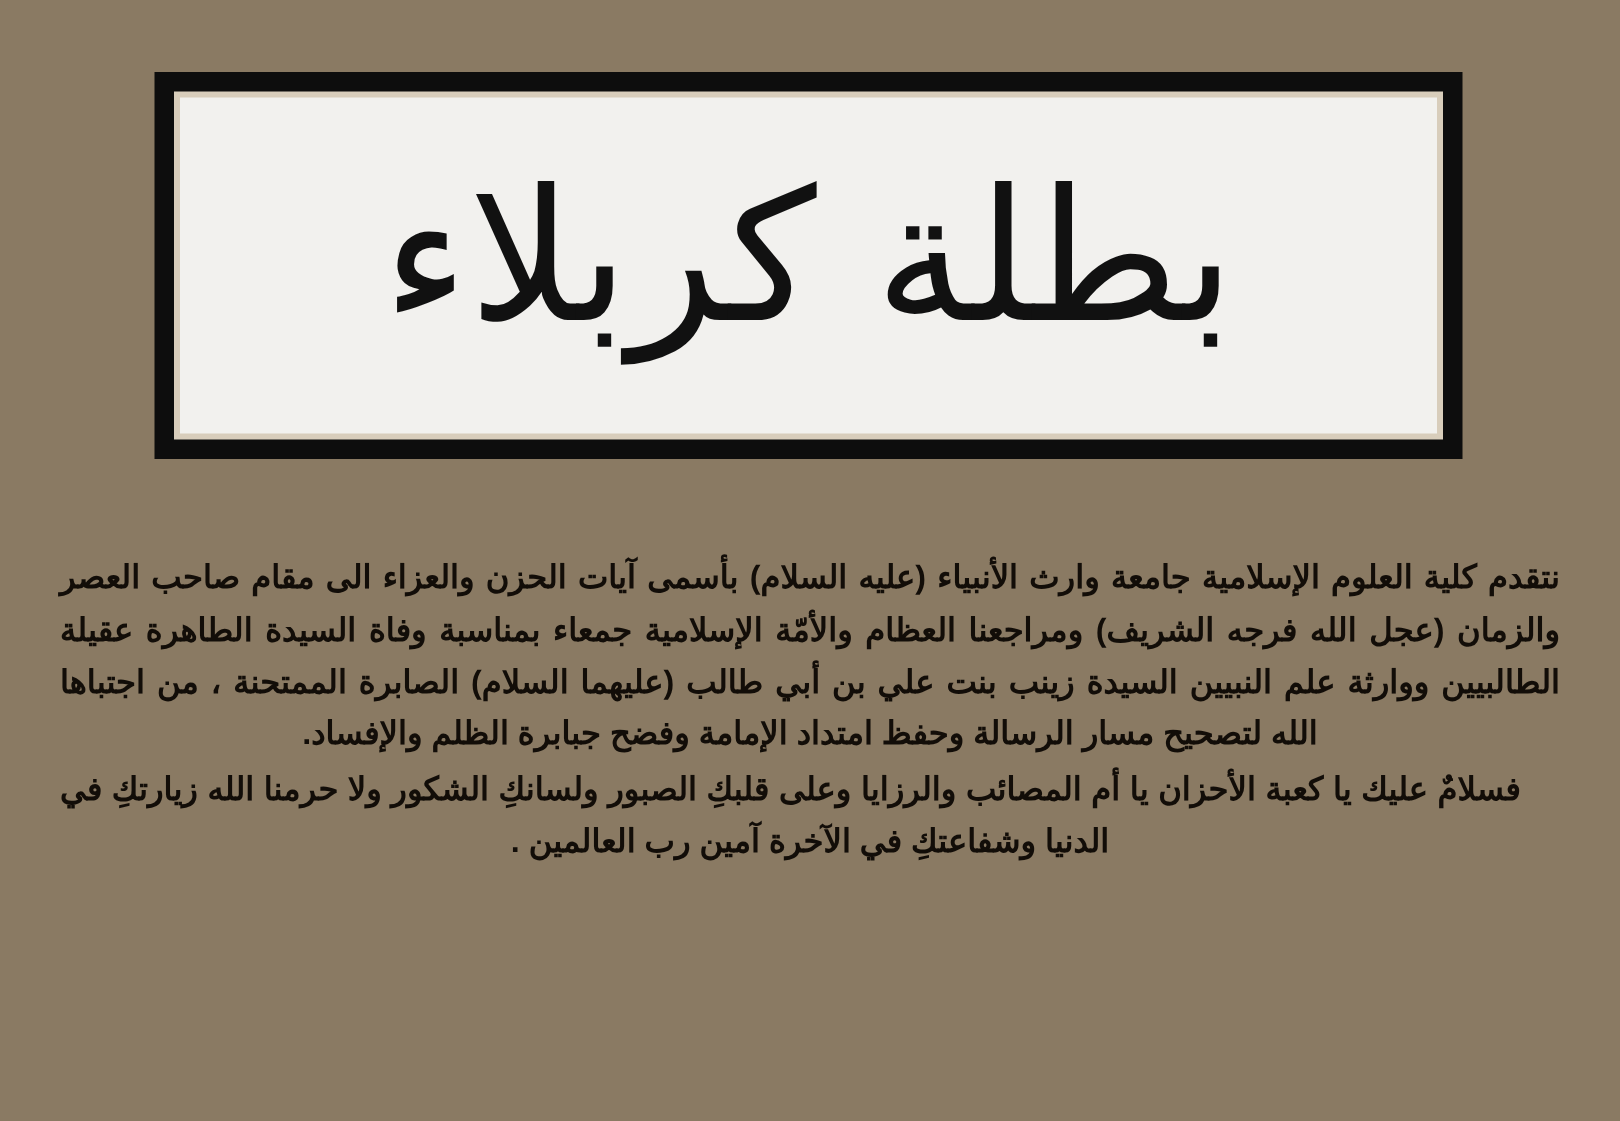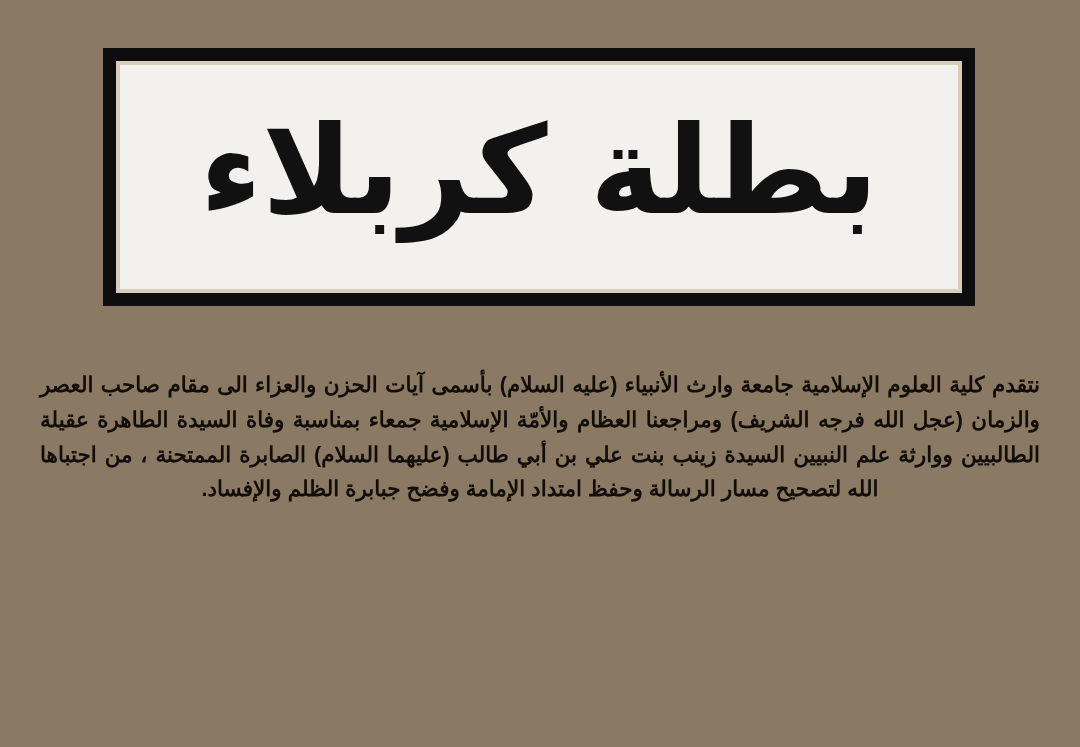"بطلة كربلاء" .calligraphy { font-weight: 700 -> 400 }
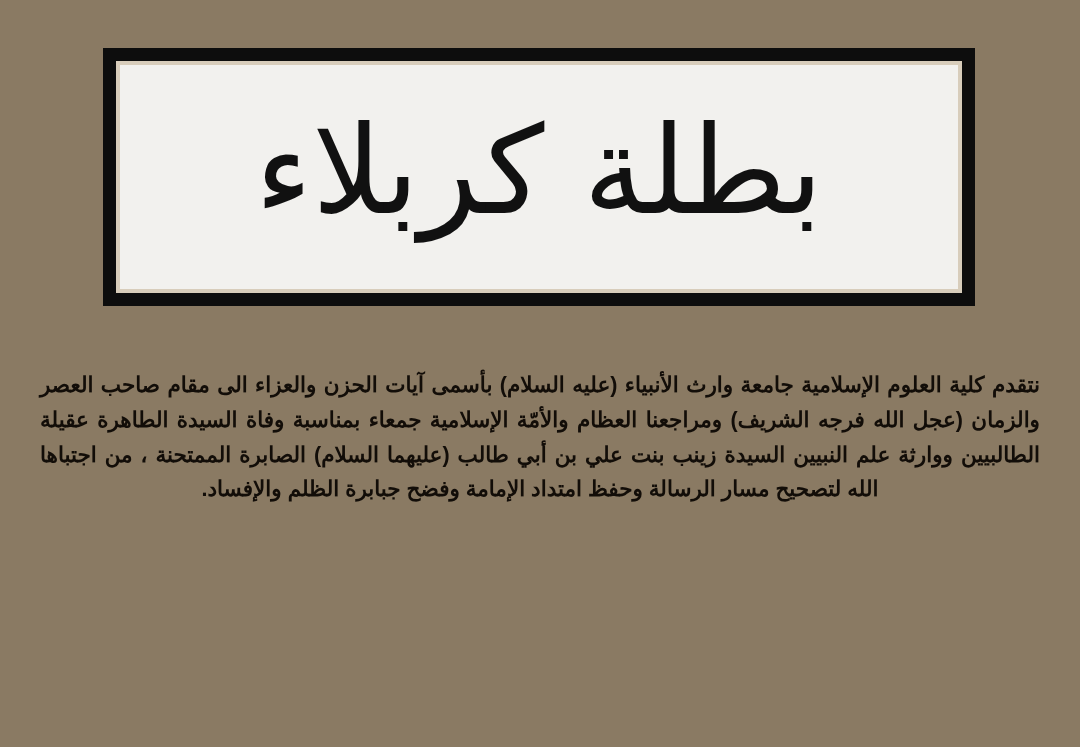"فسلامٌ عليك يا كعبة الأحزان" p.para { html: none -> <p>فسلامٌ عليك يا كعبة الأحزان يا أم المصائب والرزايا وعلى قلبكِ الصبور ولسانكِ الشكور ولا حرمنا الله زيارتكِ في الدنيا وشفاعتكِ في الآخرة آمين رب العالمين .</p> }
